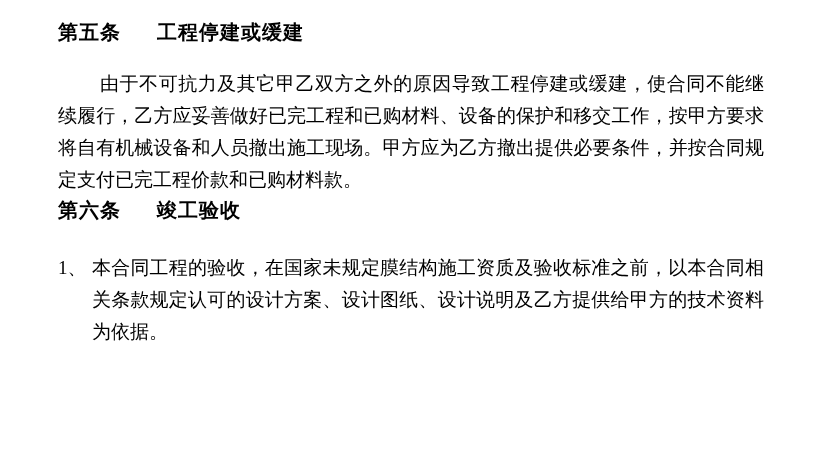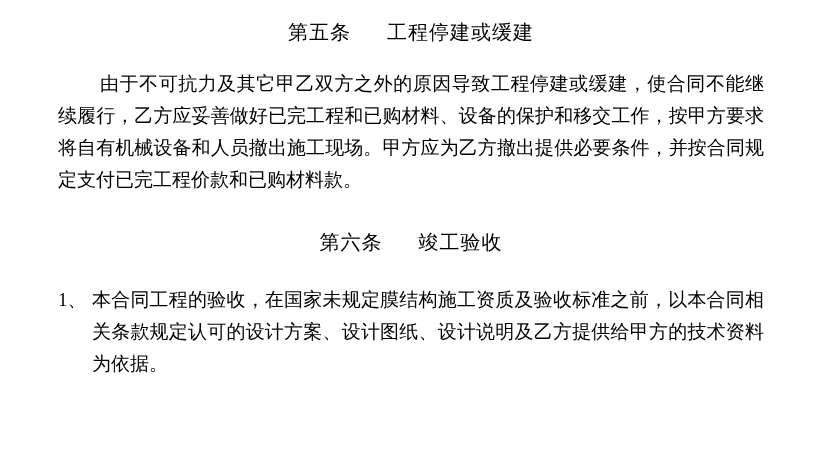"第五条 工程停建或缓建" .heading { font-weight: normal -> bold; text-align: center -> none }
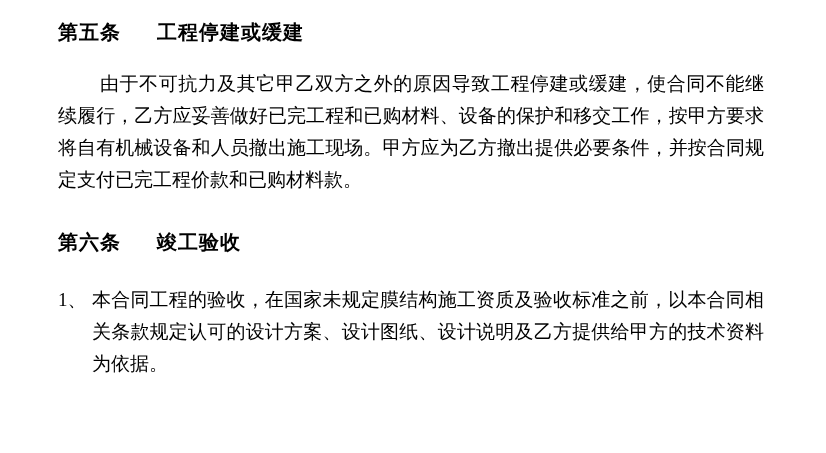"第六条 竣工验收" .heading-2 { margin-top: 32px -> none }
